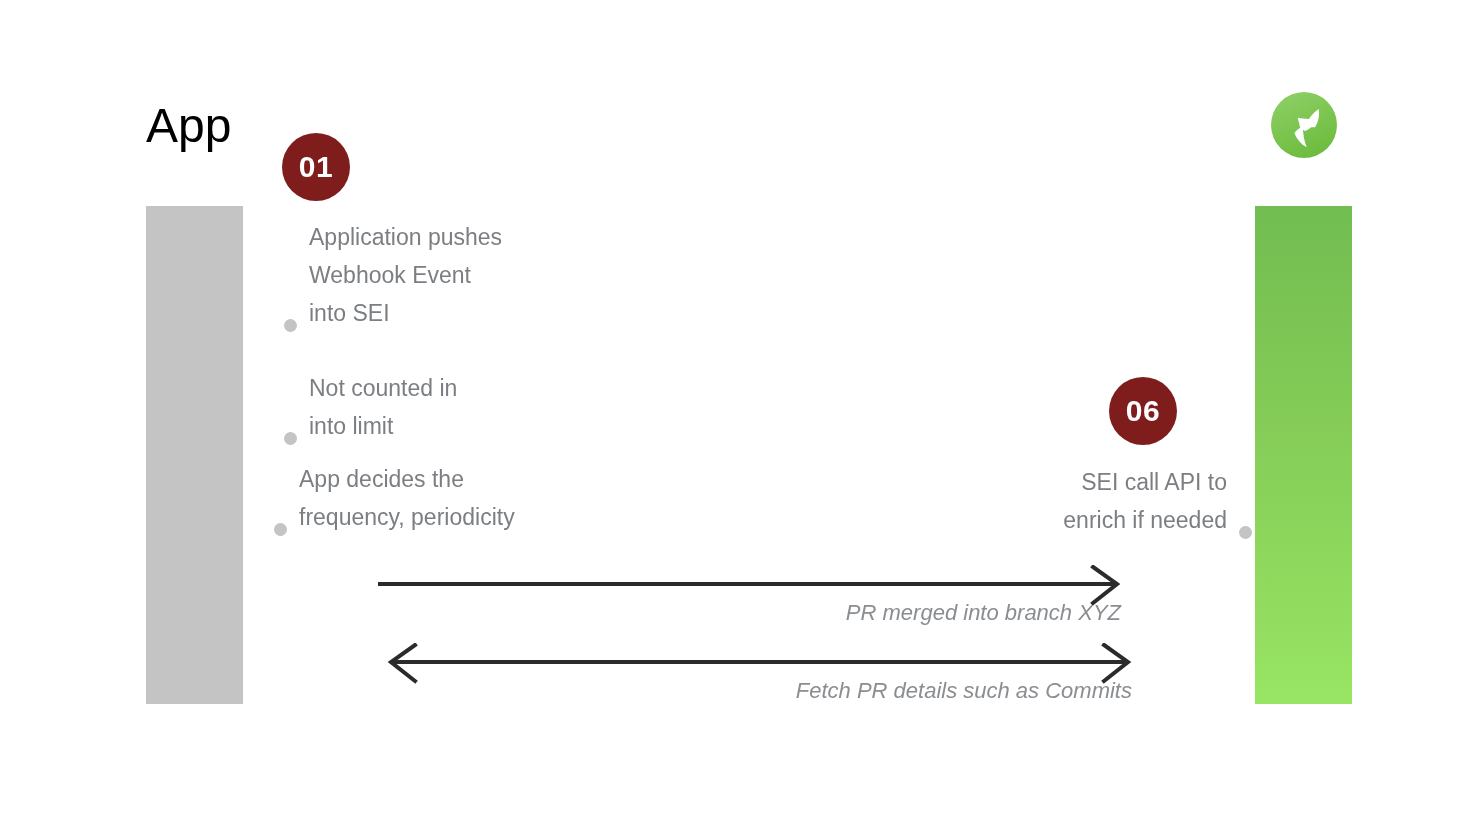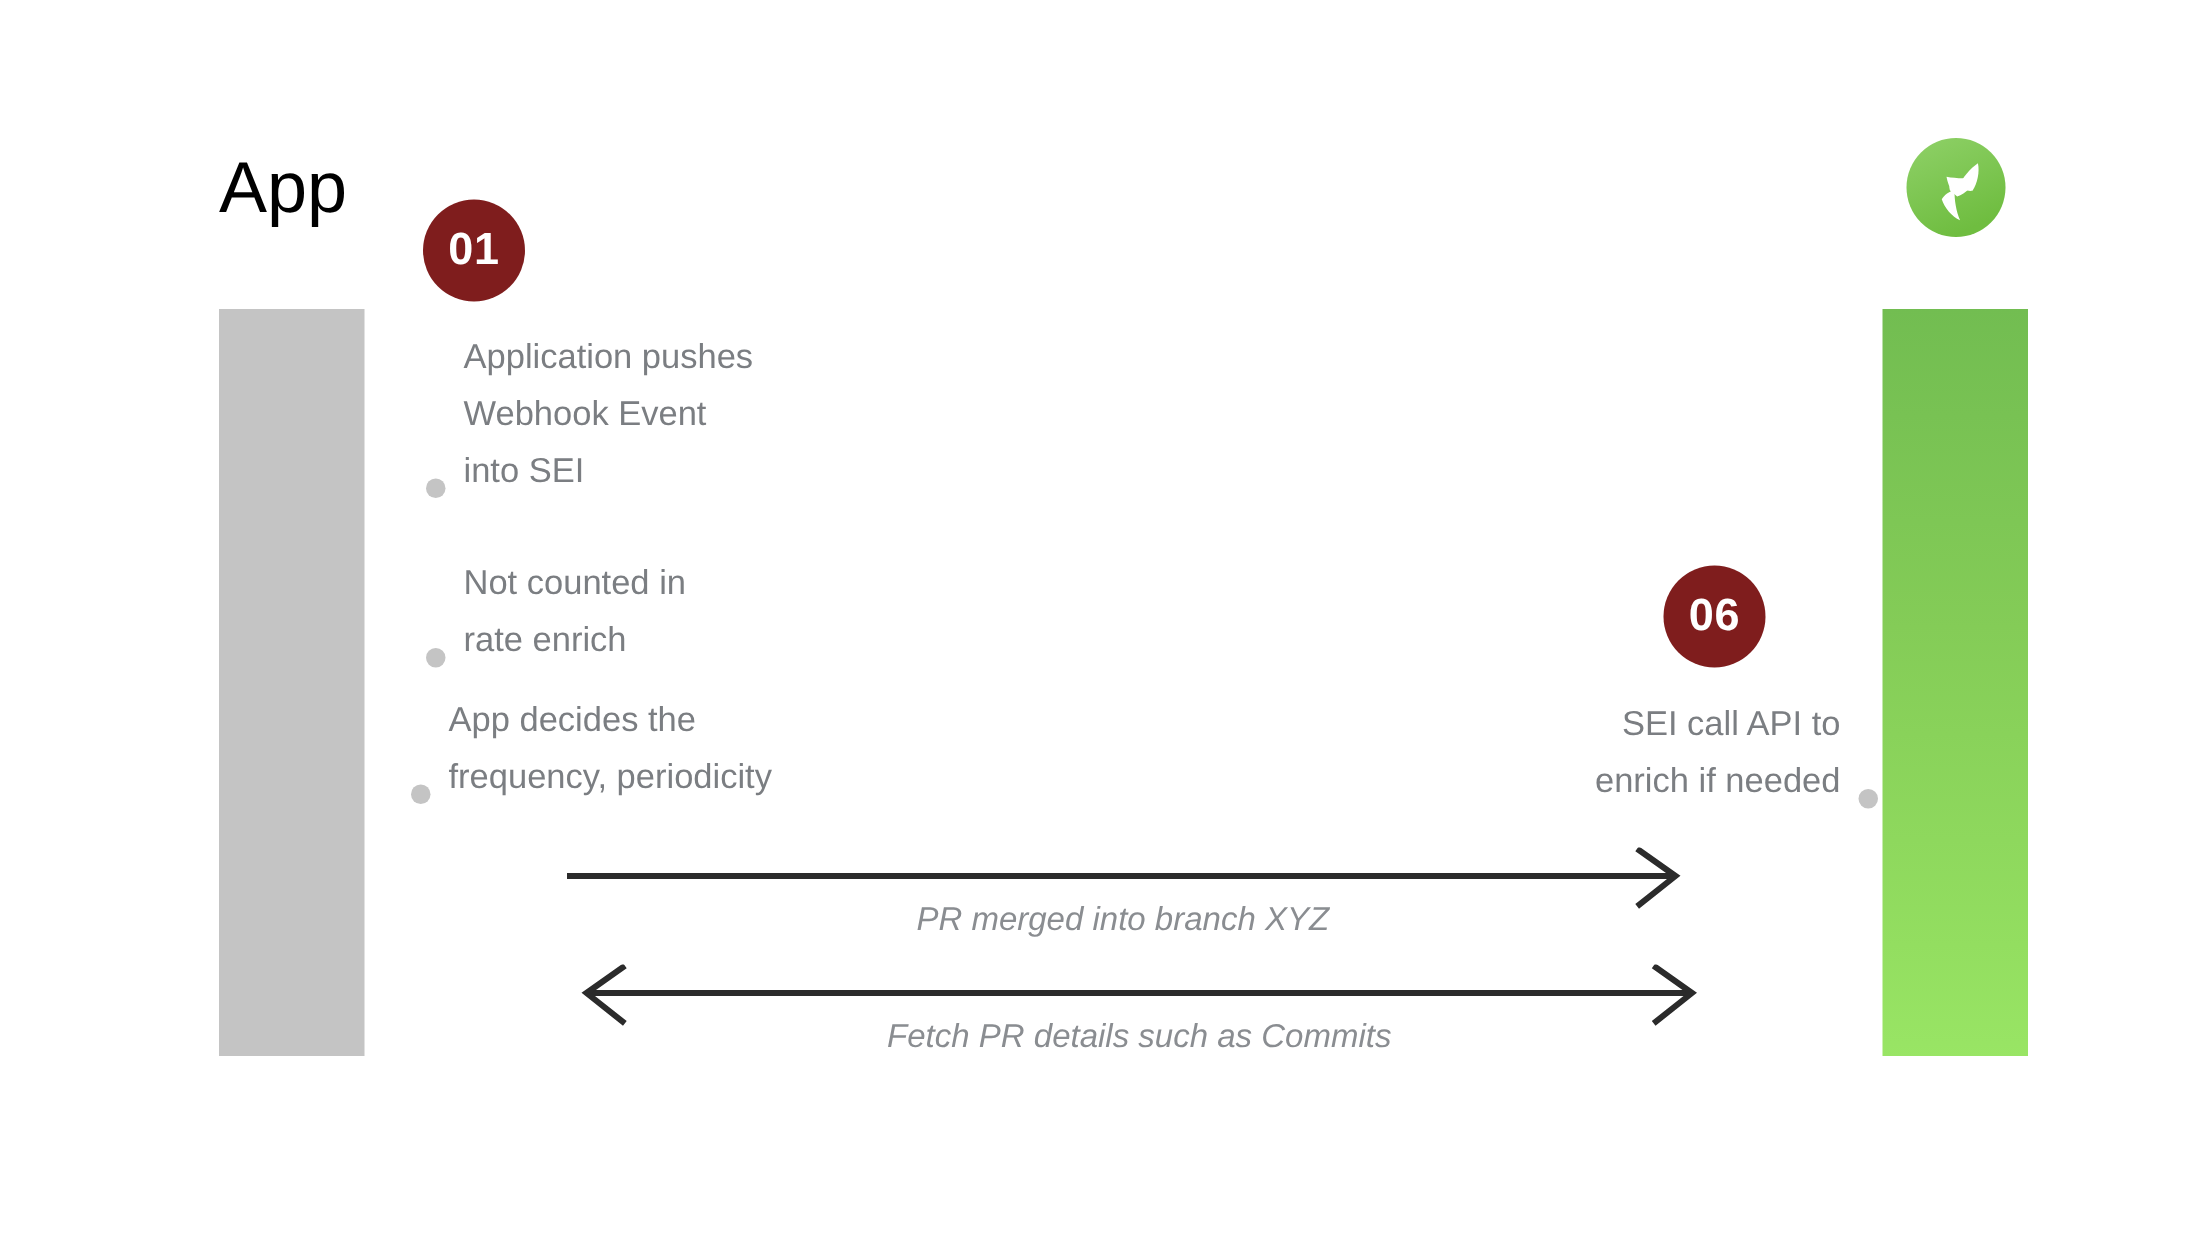"Not counted in" span.btext { text: rate enrich -> into limit }
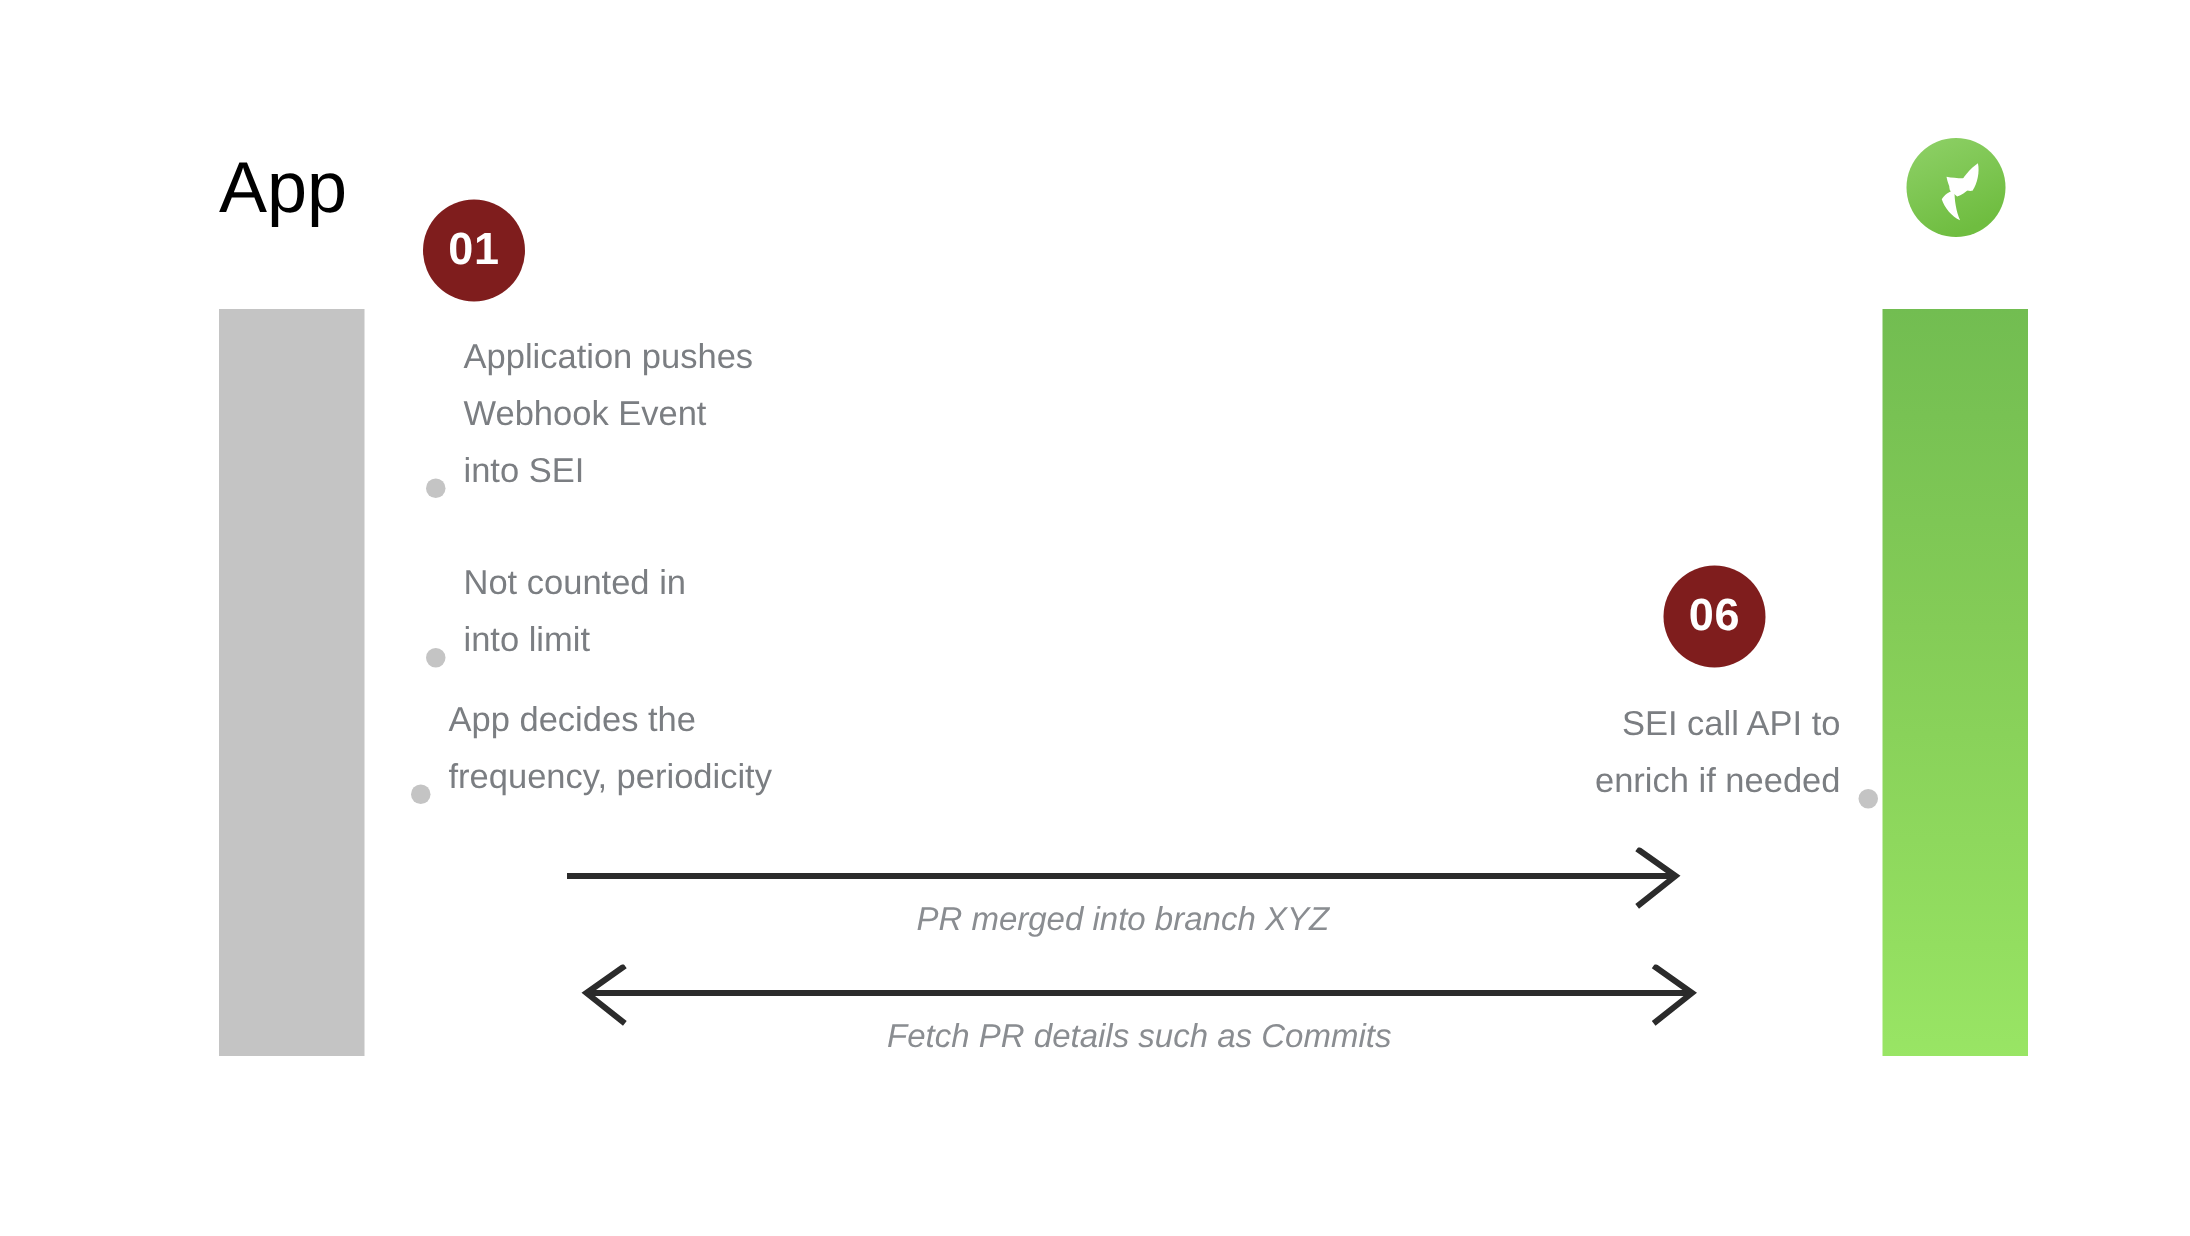"PR merged into branch XYZ" .arrow-label { text-align: center -> right }
